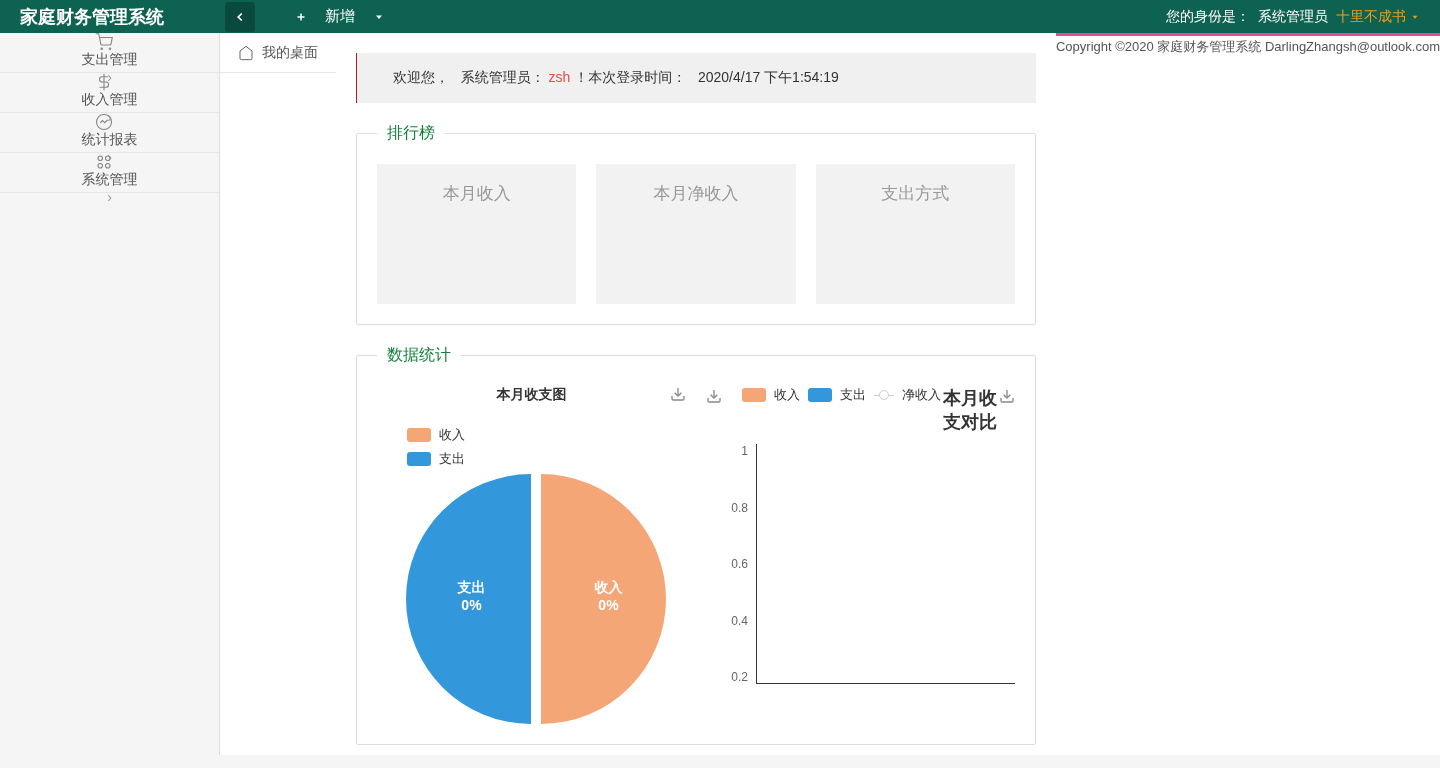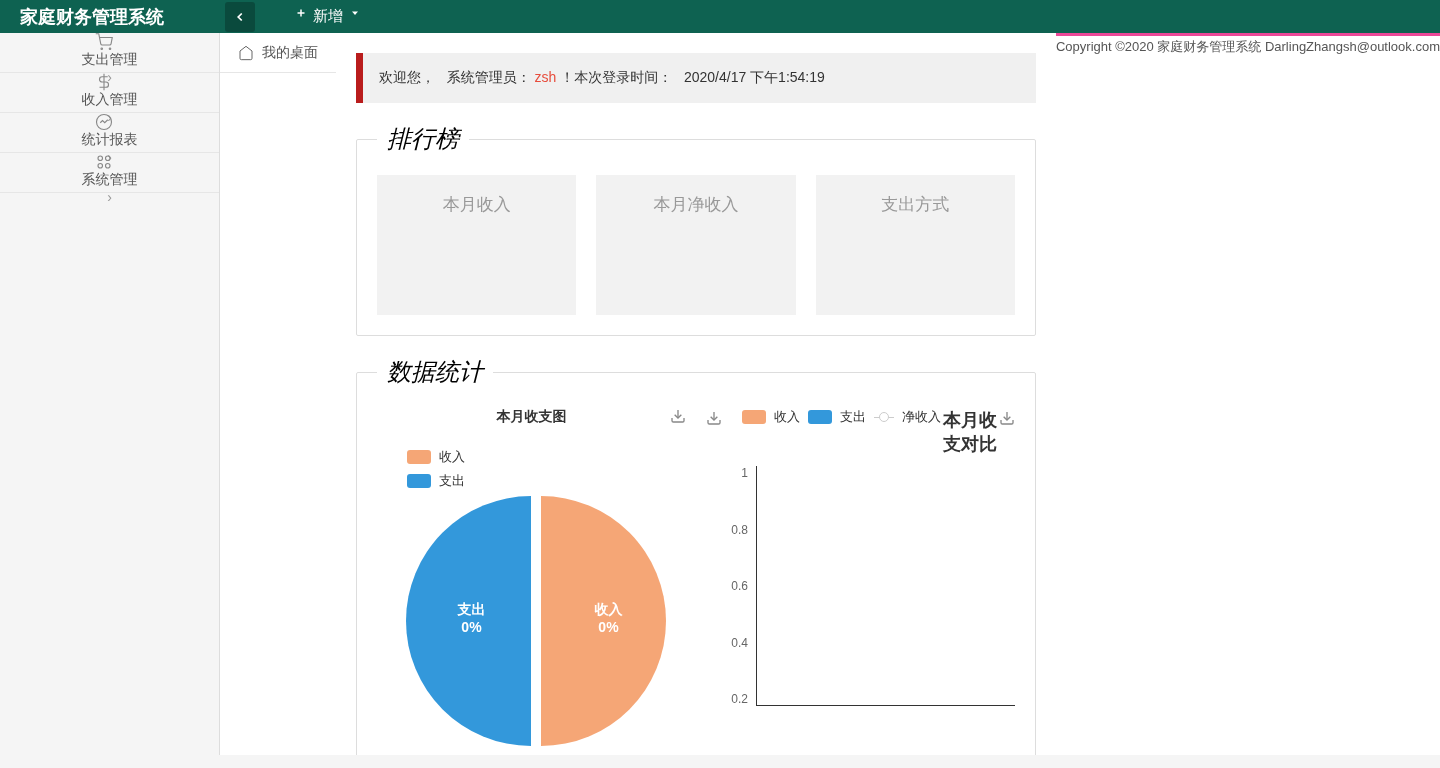"新增" .add-btn { align-items: flex-start -> center; gap: 6px -> 18px }
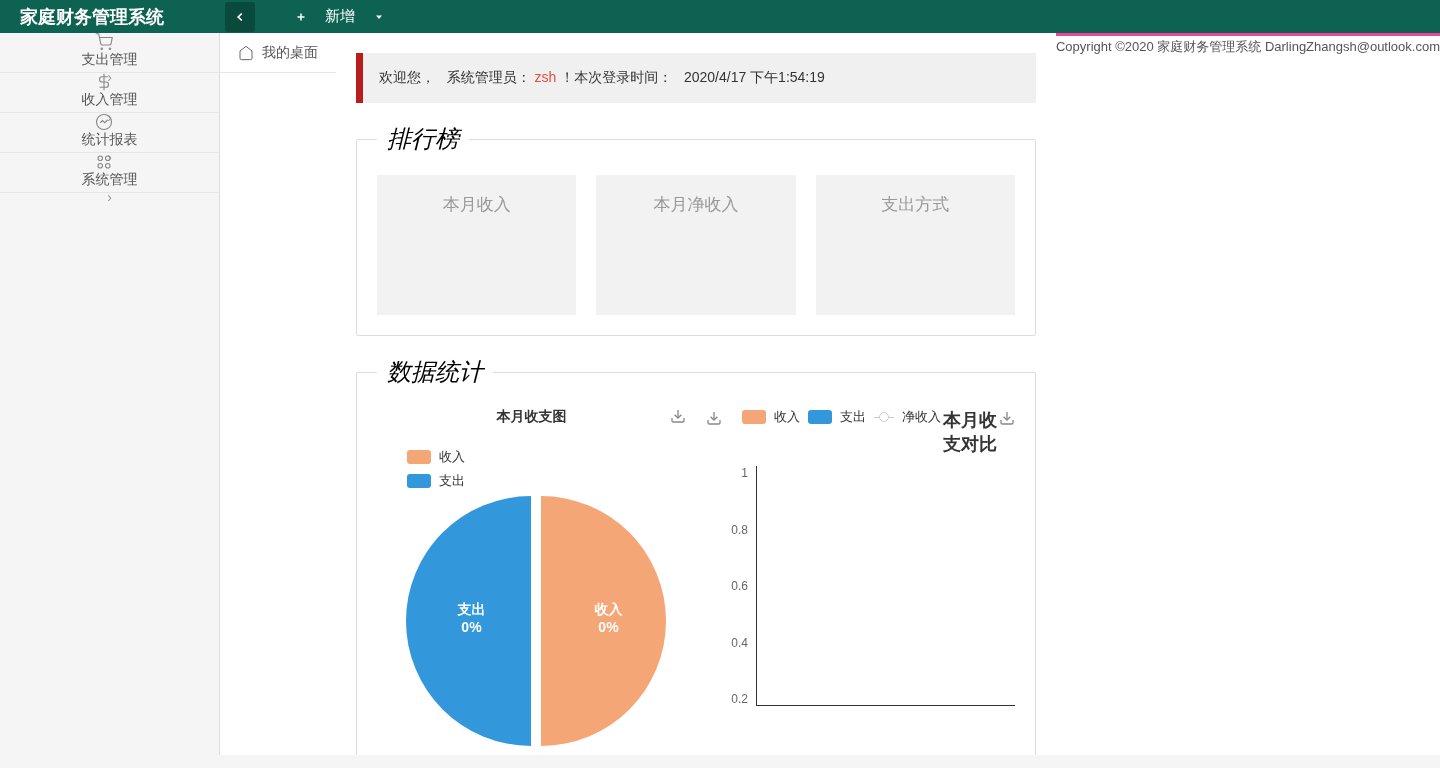"您的身份是：" div.topbar-right { html: none -> <div> <span>您的身份是：</span> <span>系统管理员</span> <span> <span>十里不成书</span> <svg> <polygon></polygon> </svg> </span> </div> }
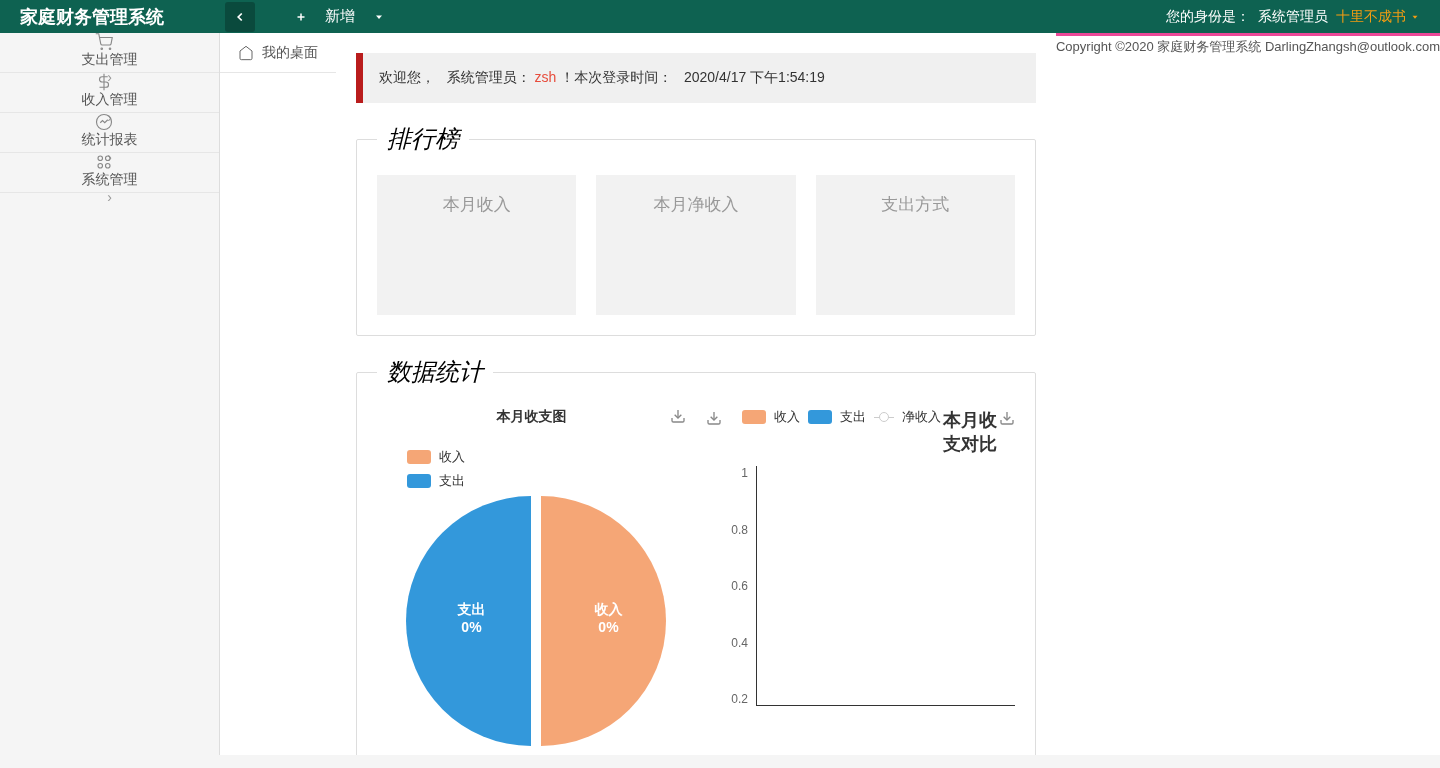"欢迎您， 系统管理员： zsh ！本次登录时间： 2020/4/17" .welcome { border-left: 7px solid #b91c1c -> 1px solid #b91c1c; padding: 16px 16px -> 16px 36px }
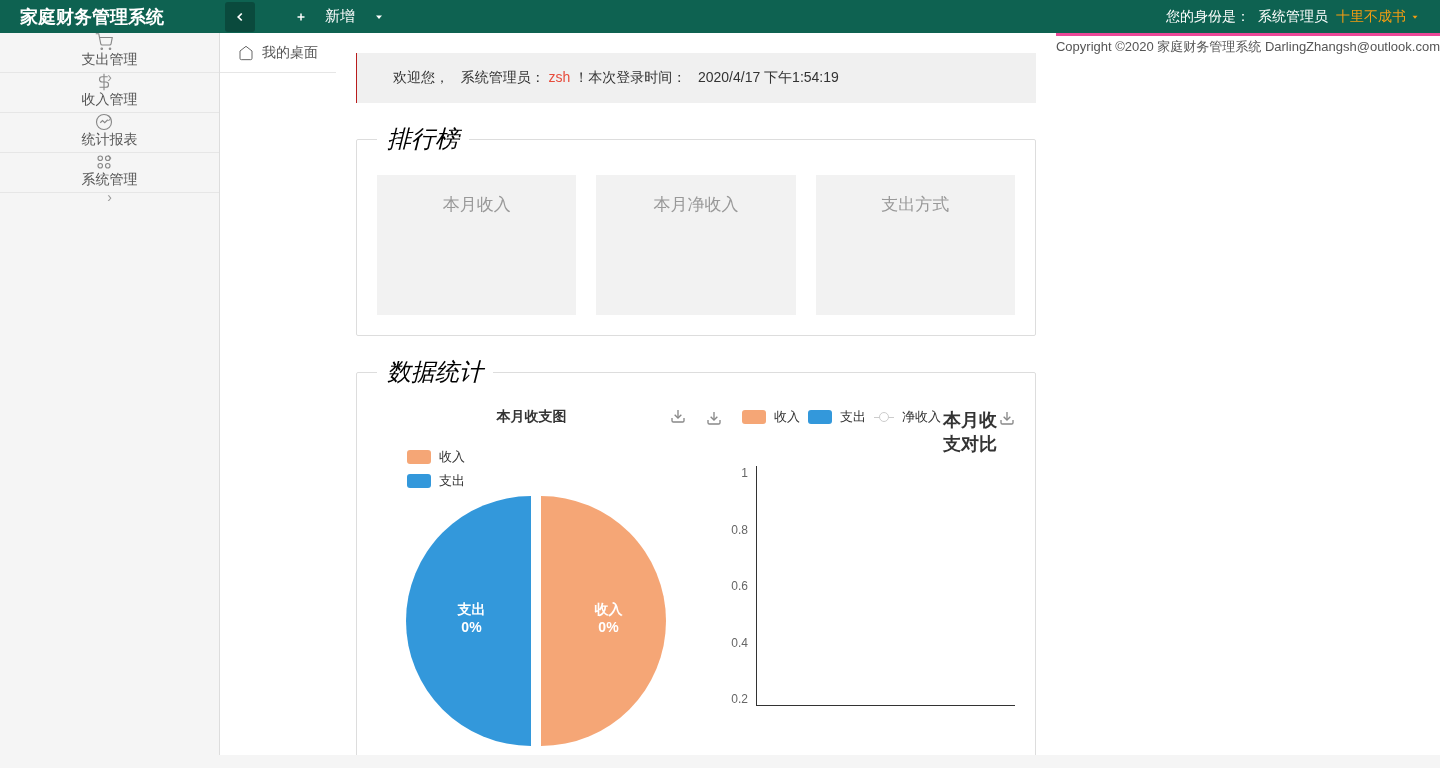"排行榜" legend { color: #000000 -> #15803d; font-size: 24px -> 16px; font-style: italic -> none }
